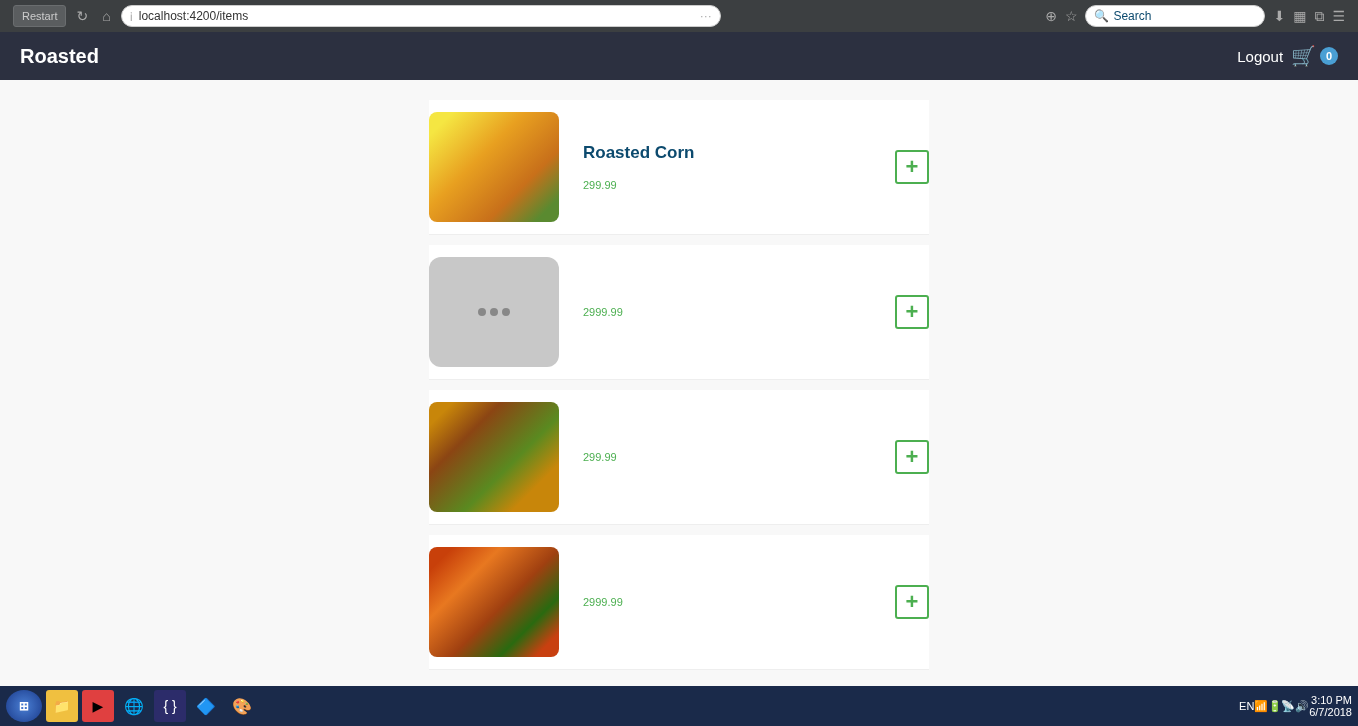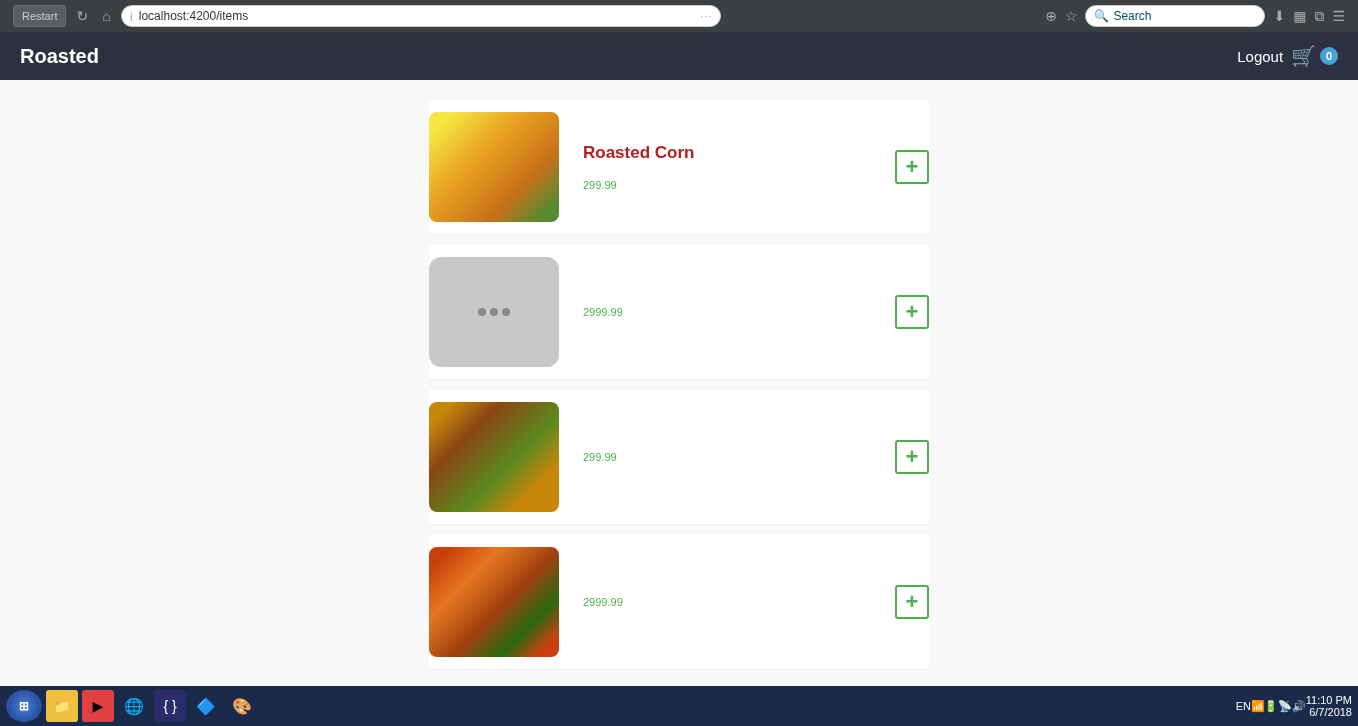"Roasted Corn" .item-name { color: #b91c1c -> #0c4a6e }
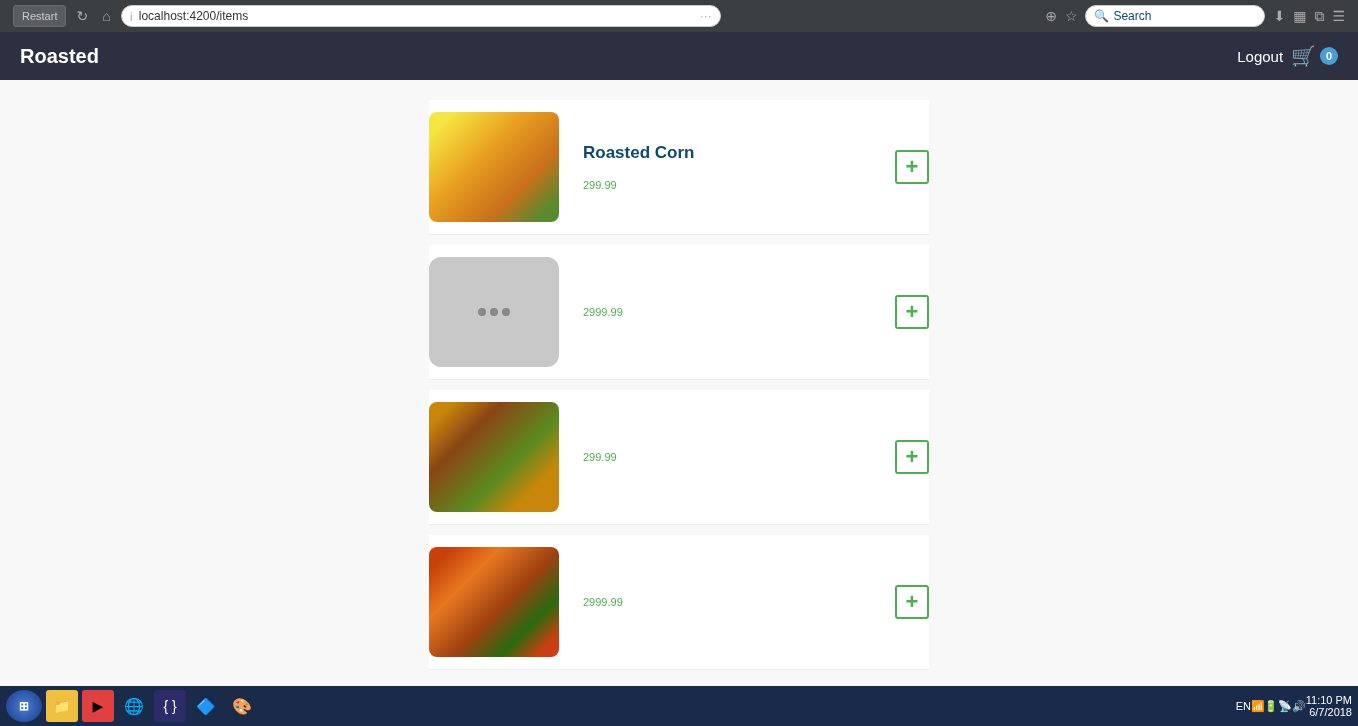"11:10 PM" span { text: 11:10 -> 3:10 }
